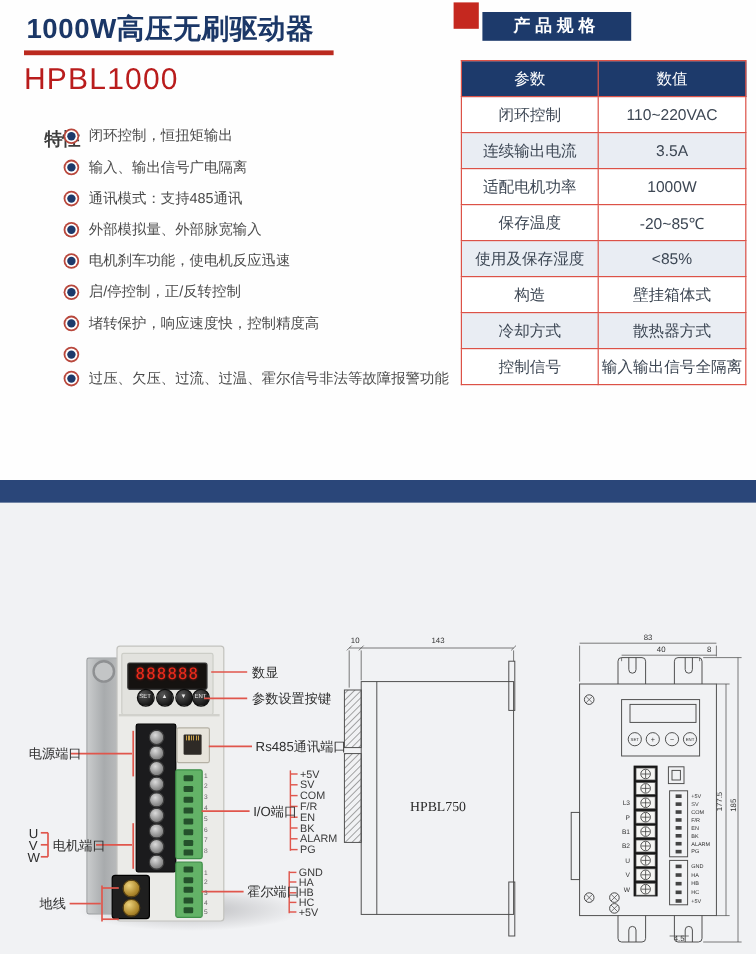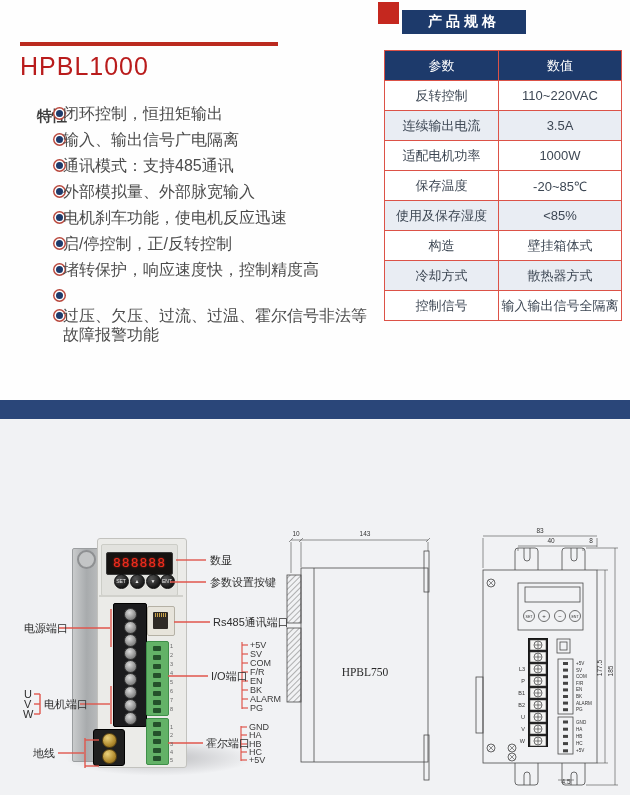"1000W高压无刷驱动器" div.abs { html: none -> <div>1000W高压无刷驱动器</div> }
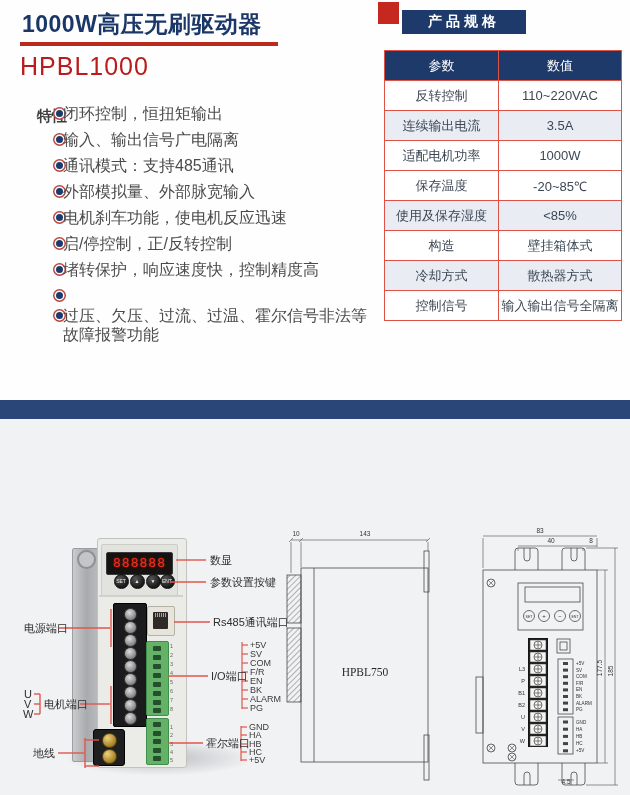"反转控制" td { text: 反转 -> 闭环 }
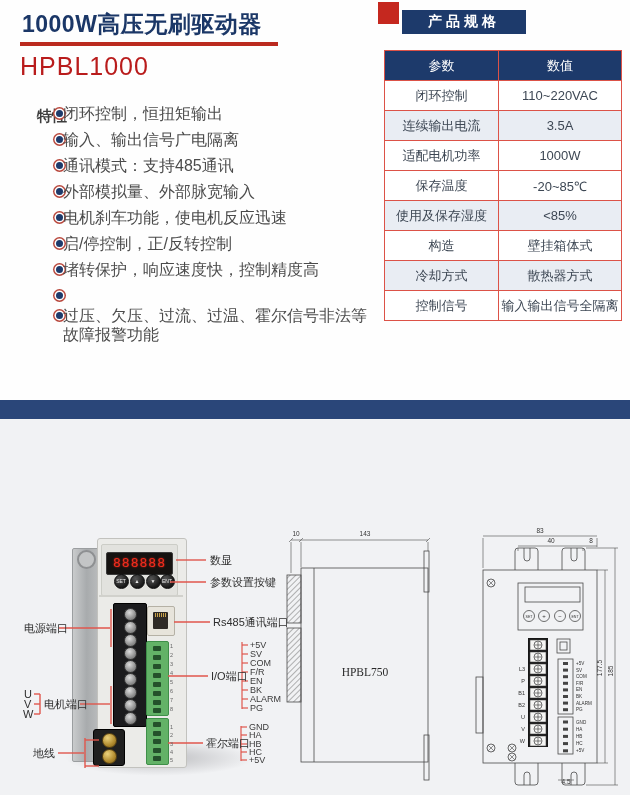"闭环控制，恒扭矩输出" .features-list li { font-size: 16px -> 12px; gap: none -> 11px }
